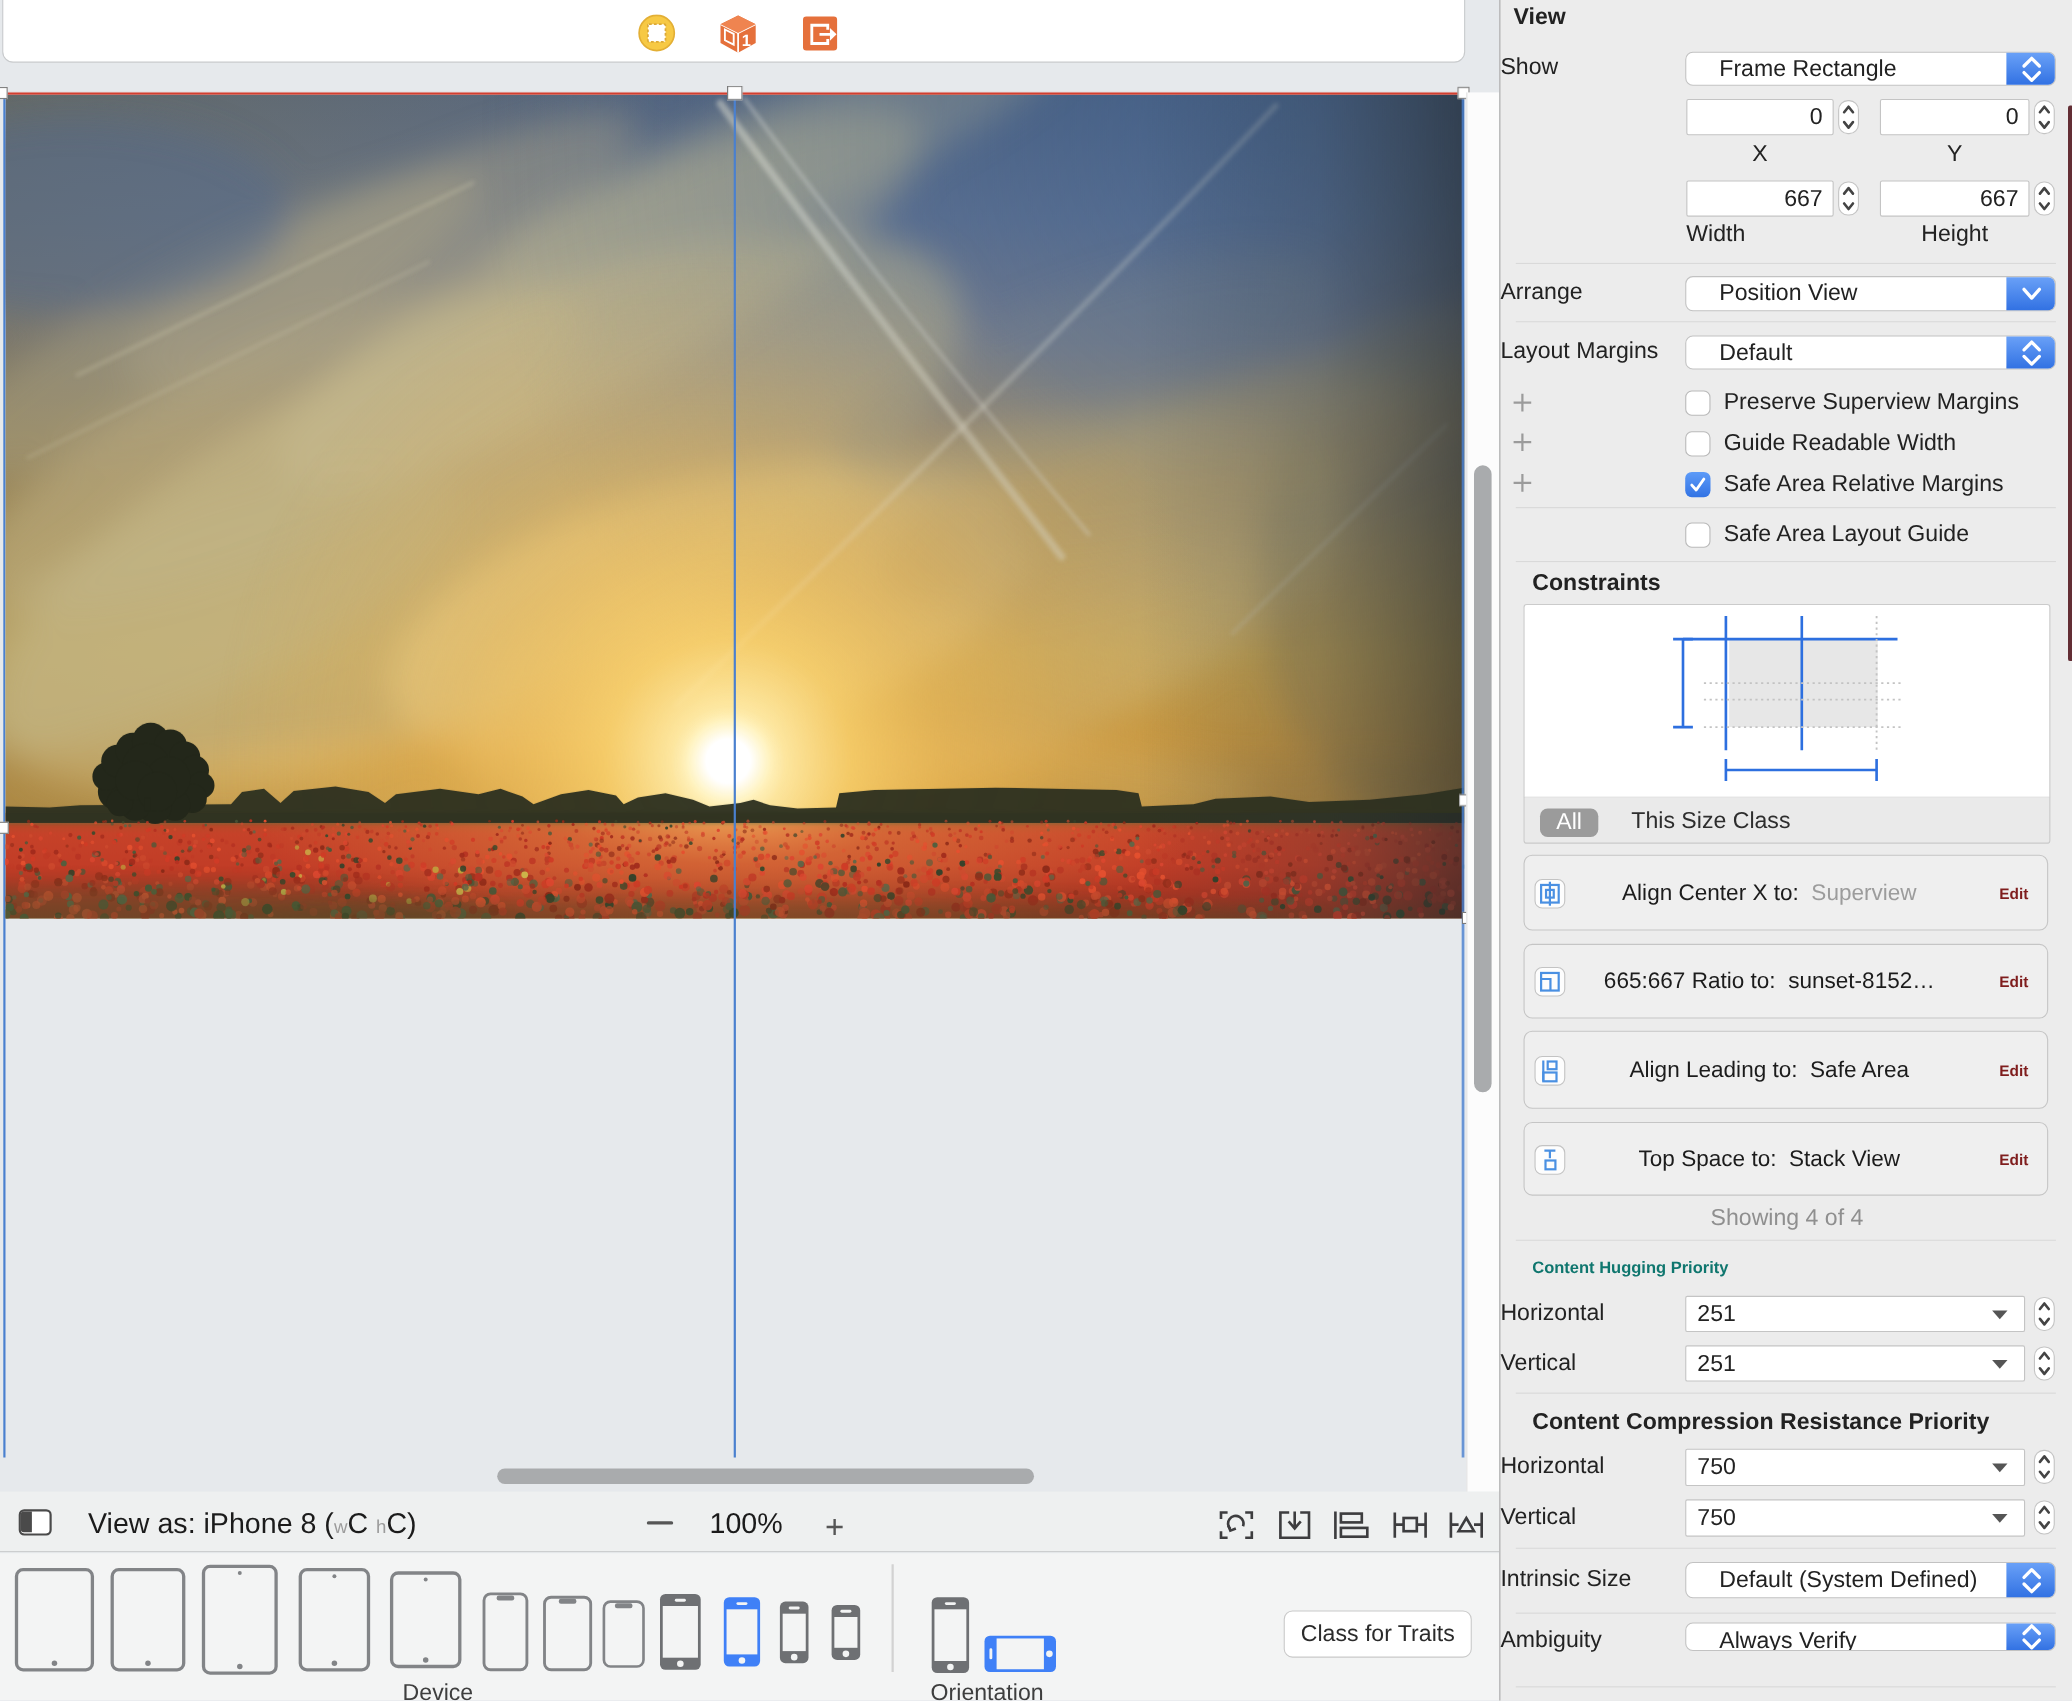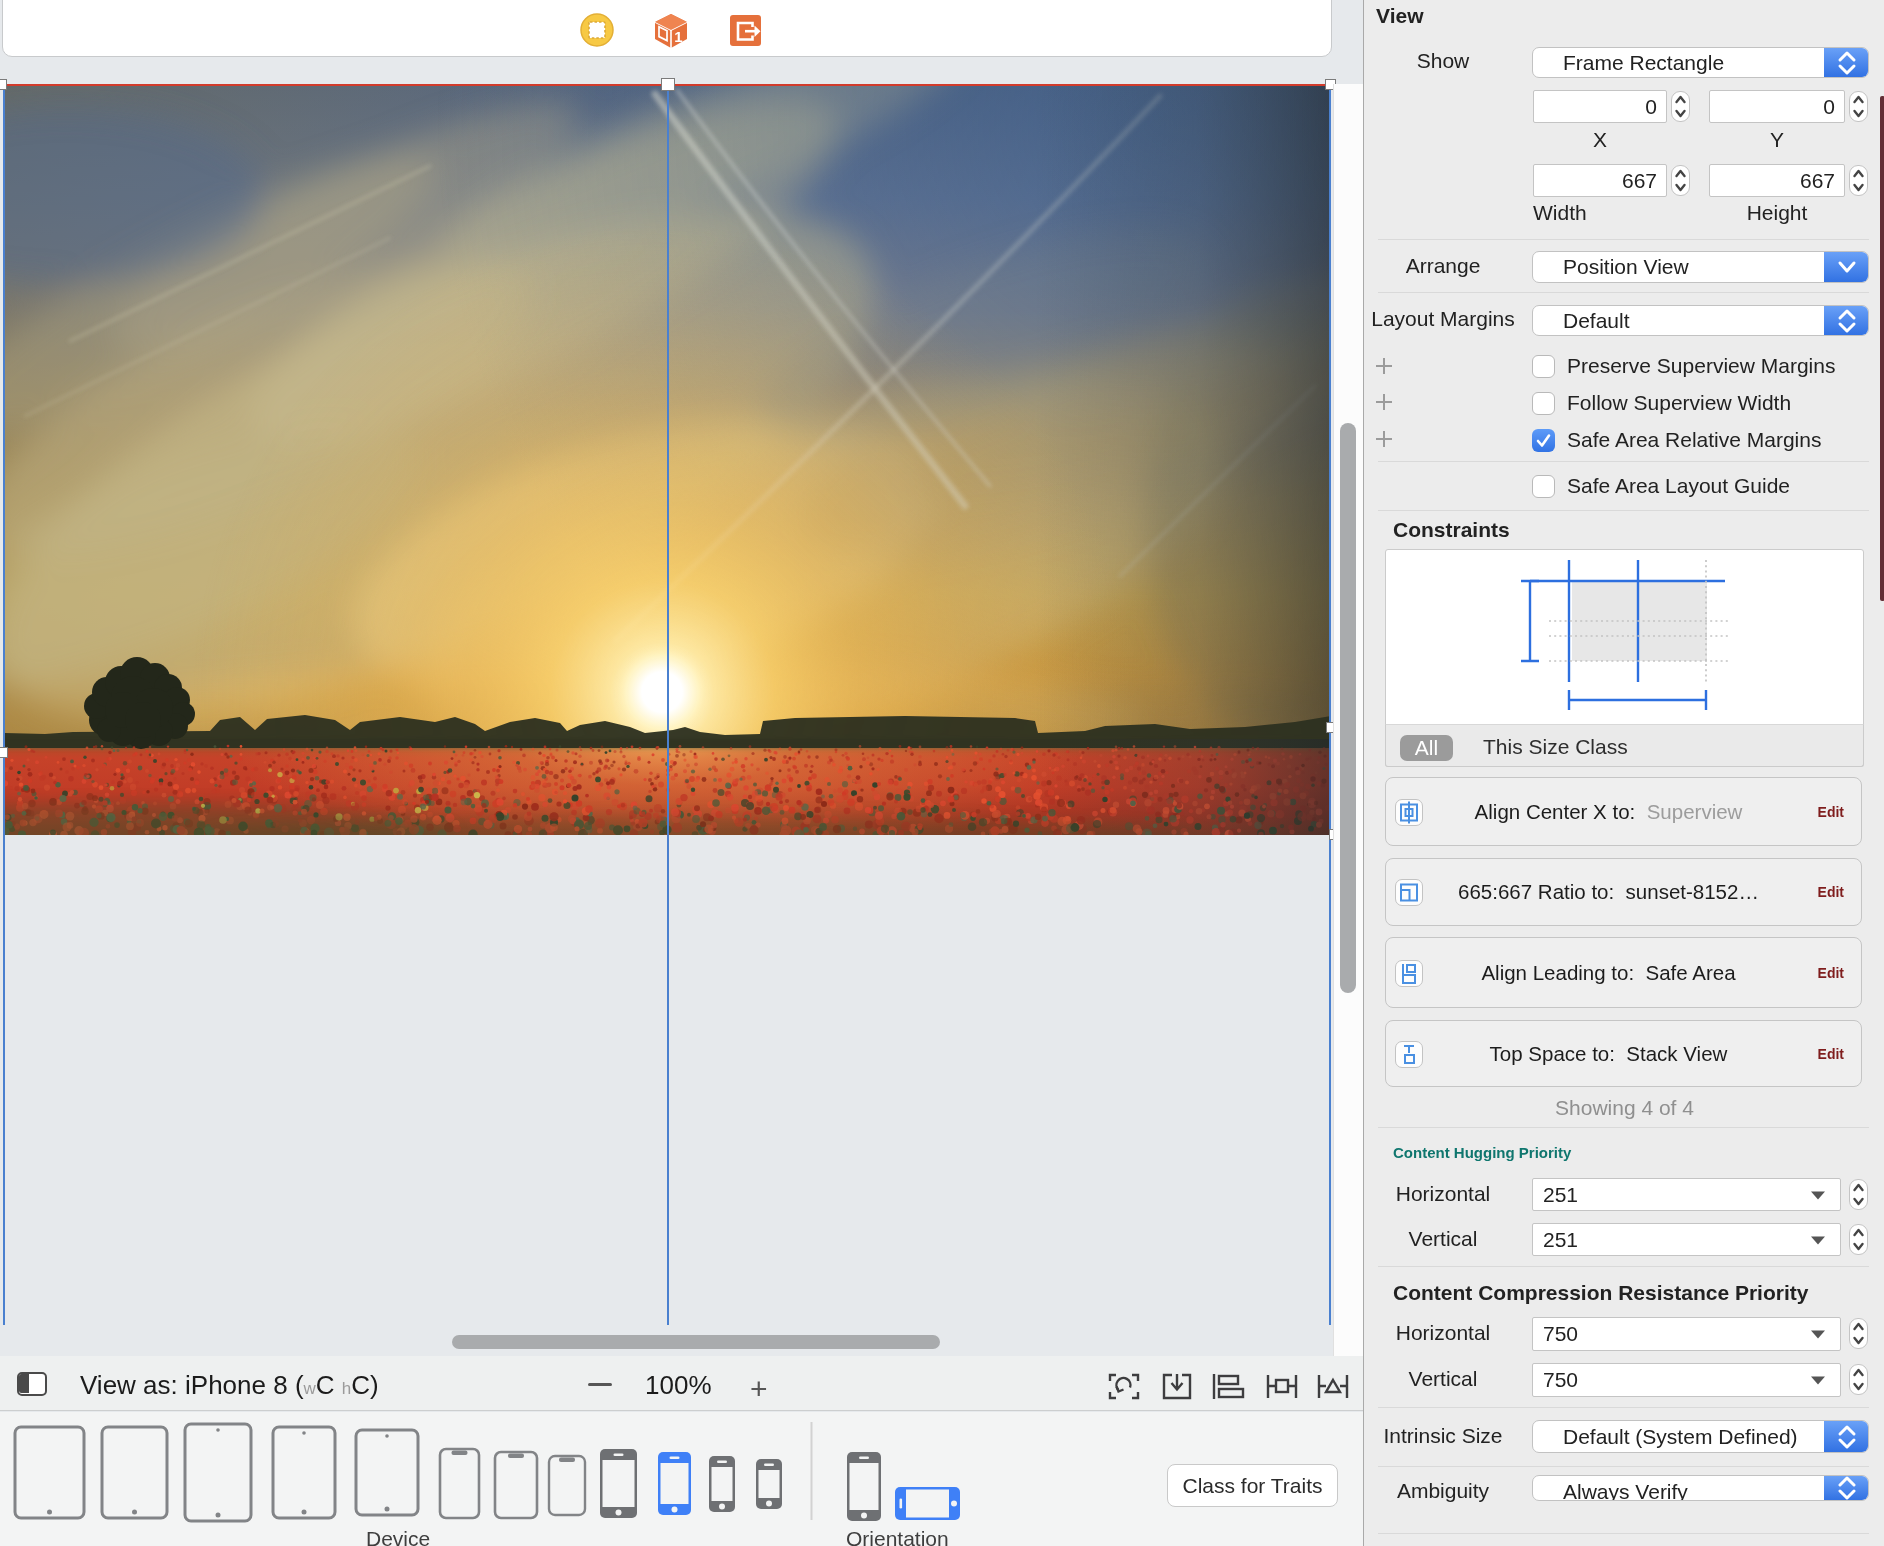"Show" .lbr { text-align: center -> left }
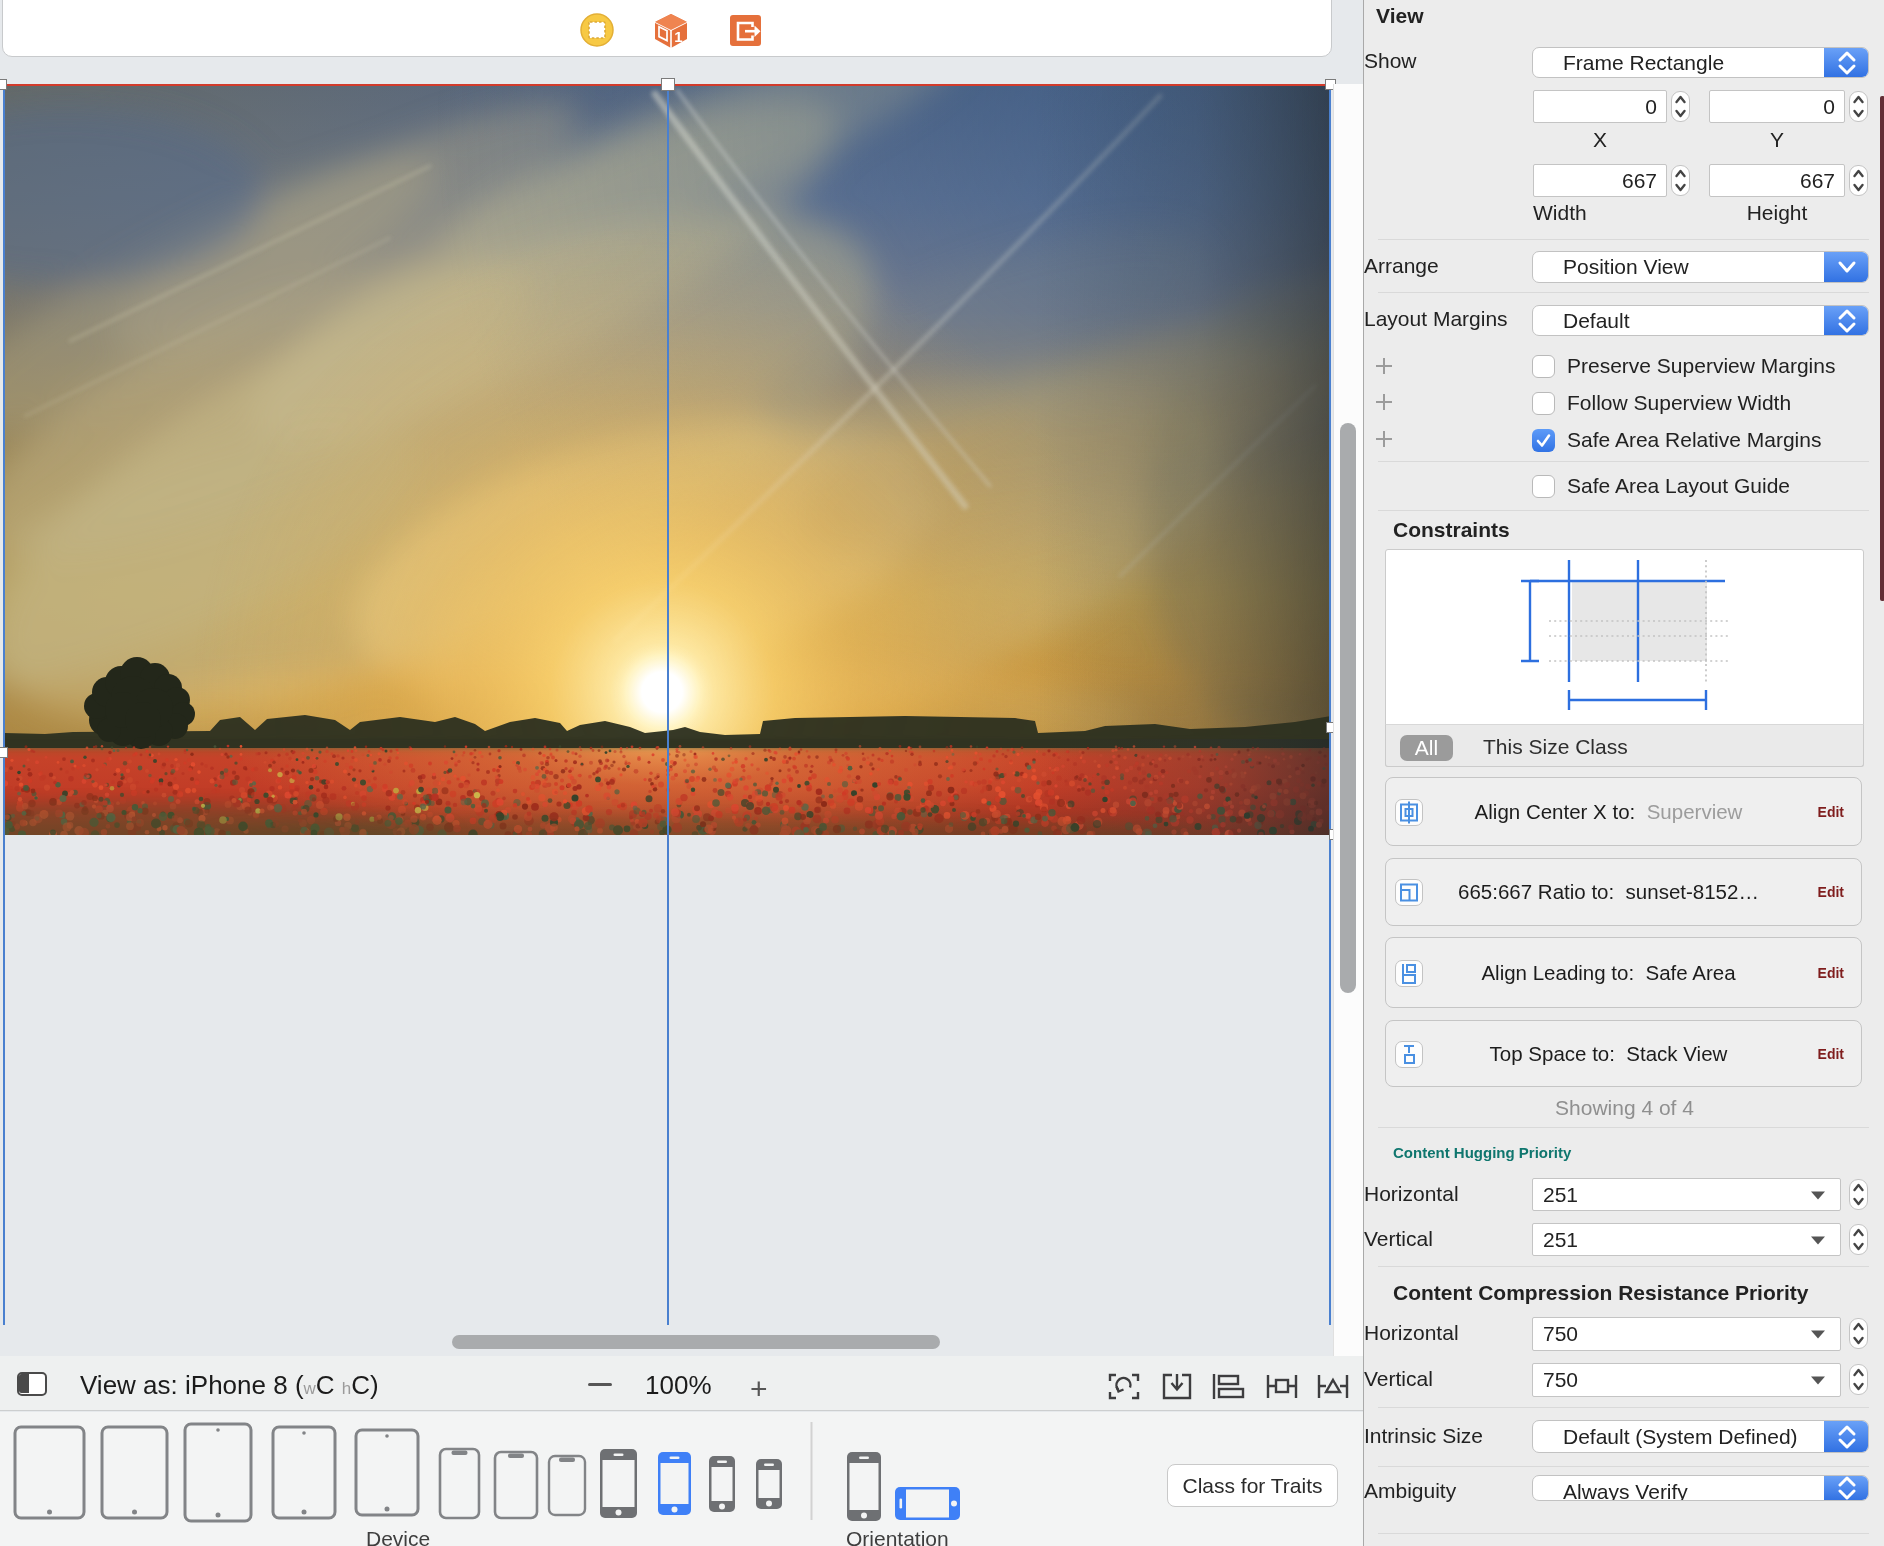"Follow Superview Width" div.lb { text: Follow Superview -> Guide Readable }
